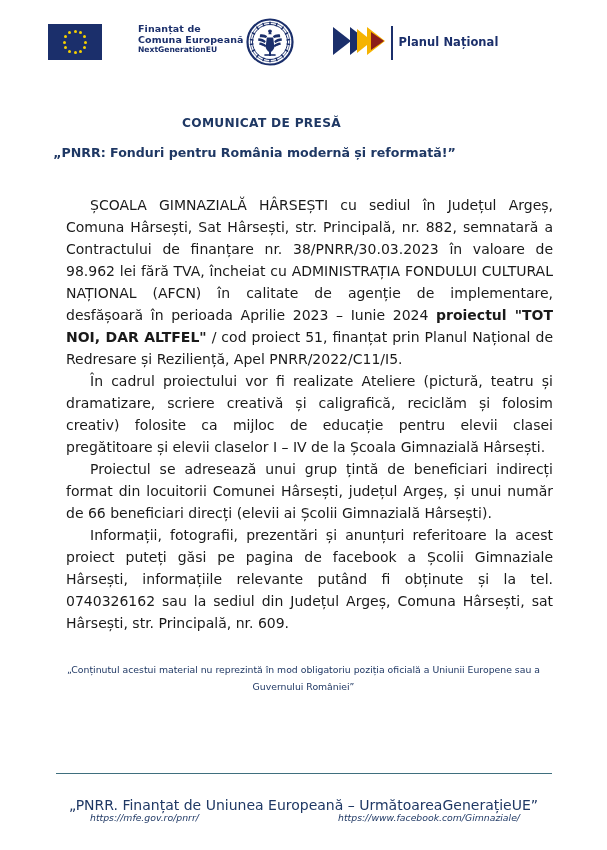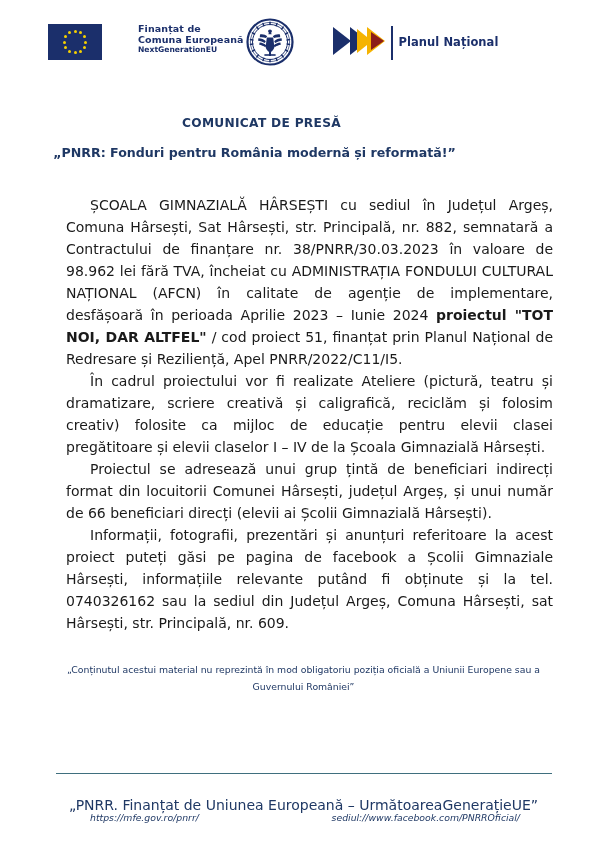"sediul://www.facebook.com/PNRROficial/" a { text: sediul://www.facebook.com/PNRROficial/ -> https://www.facebook.com/Gimnaziale/ }
